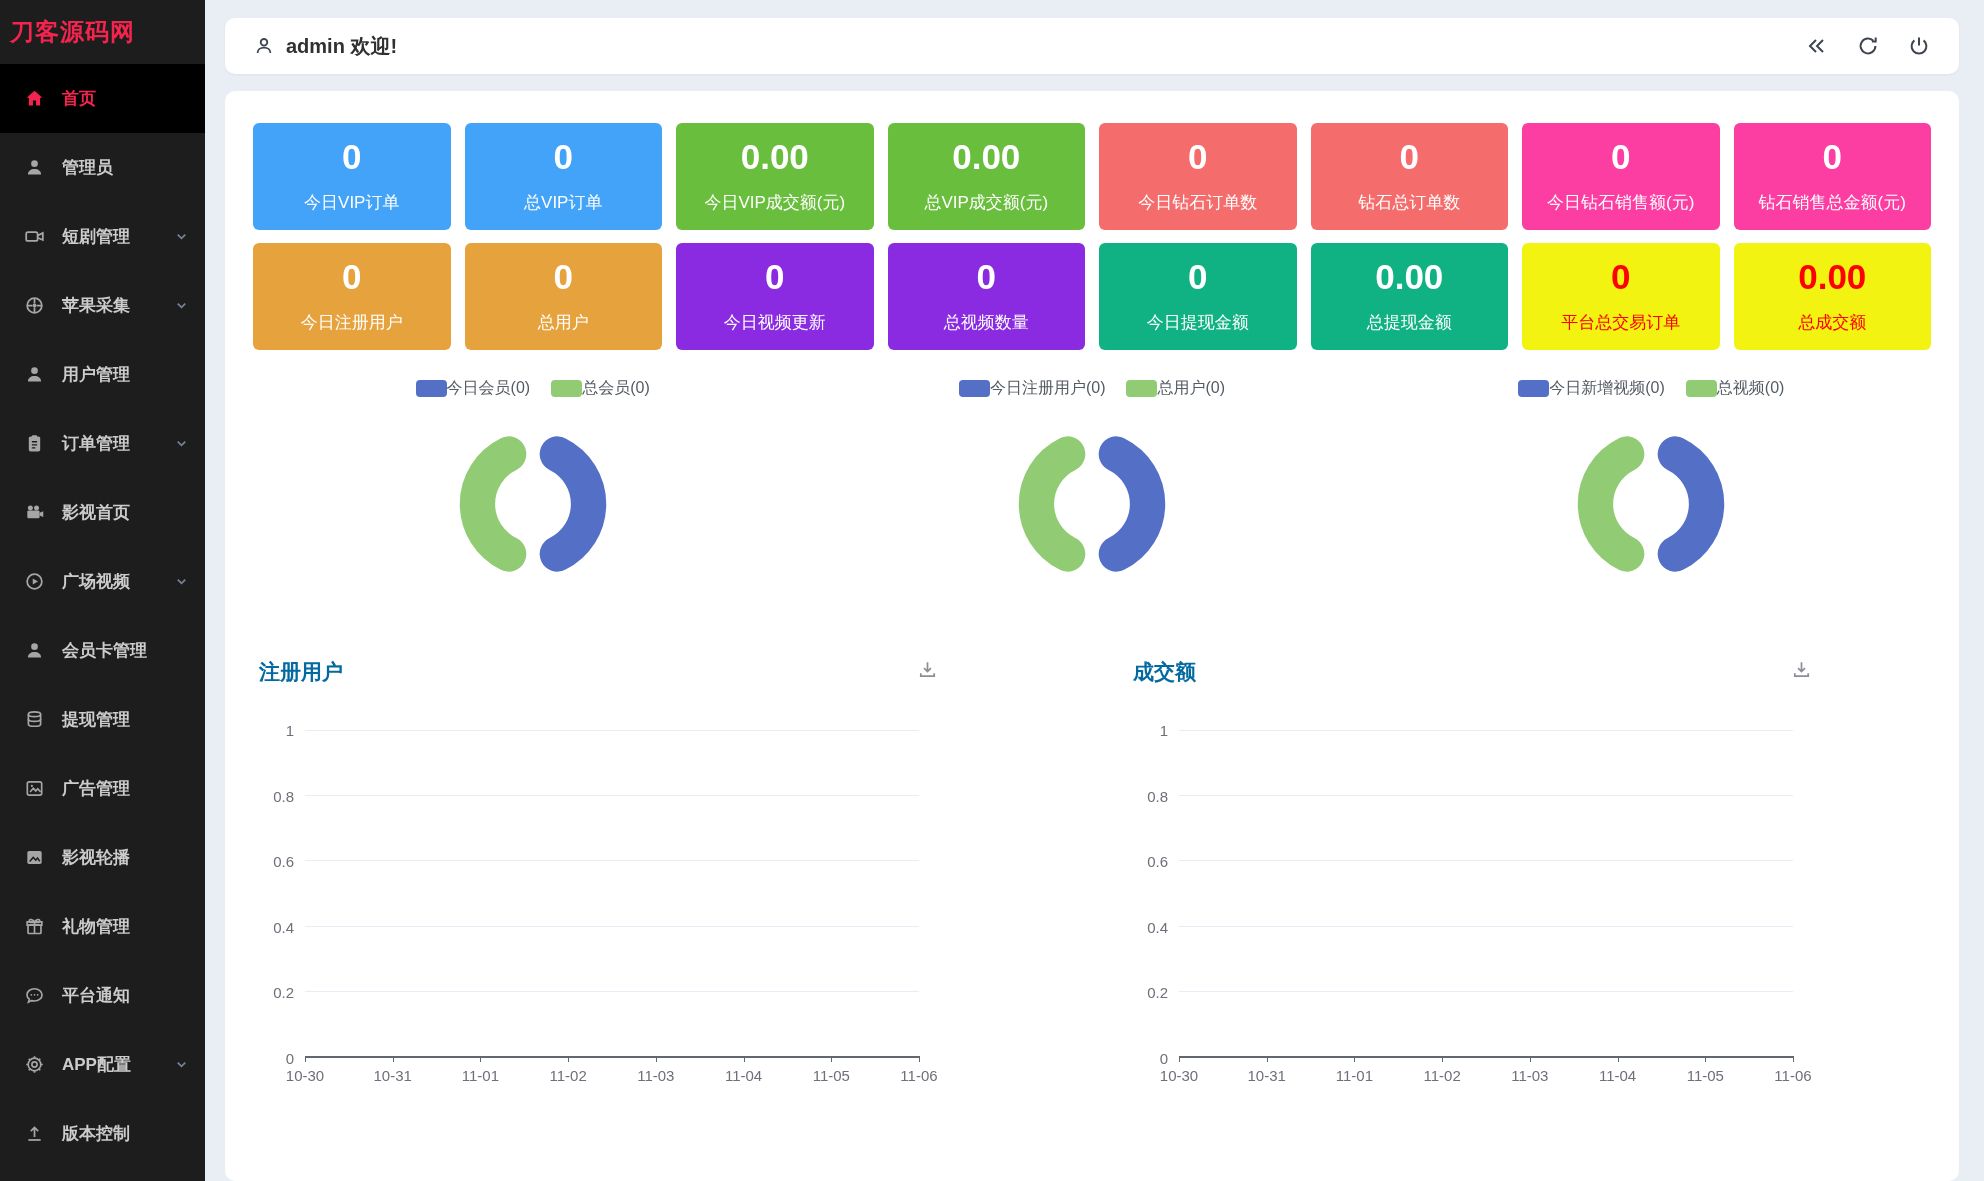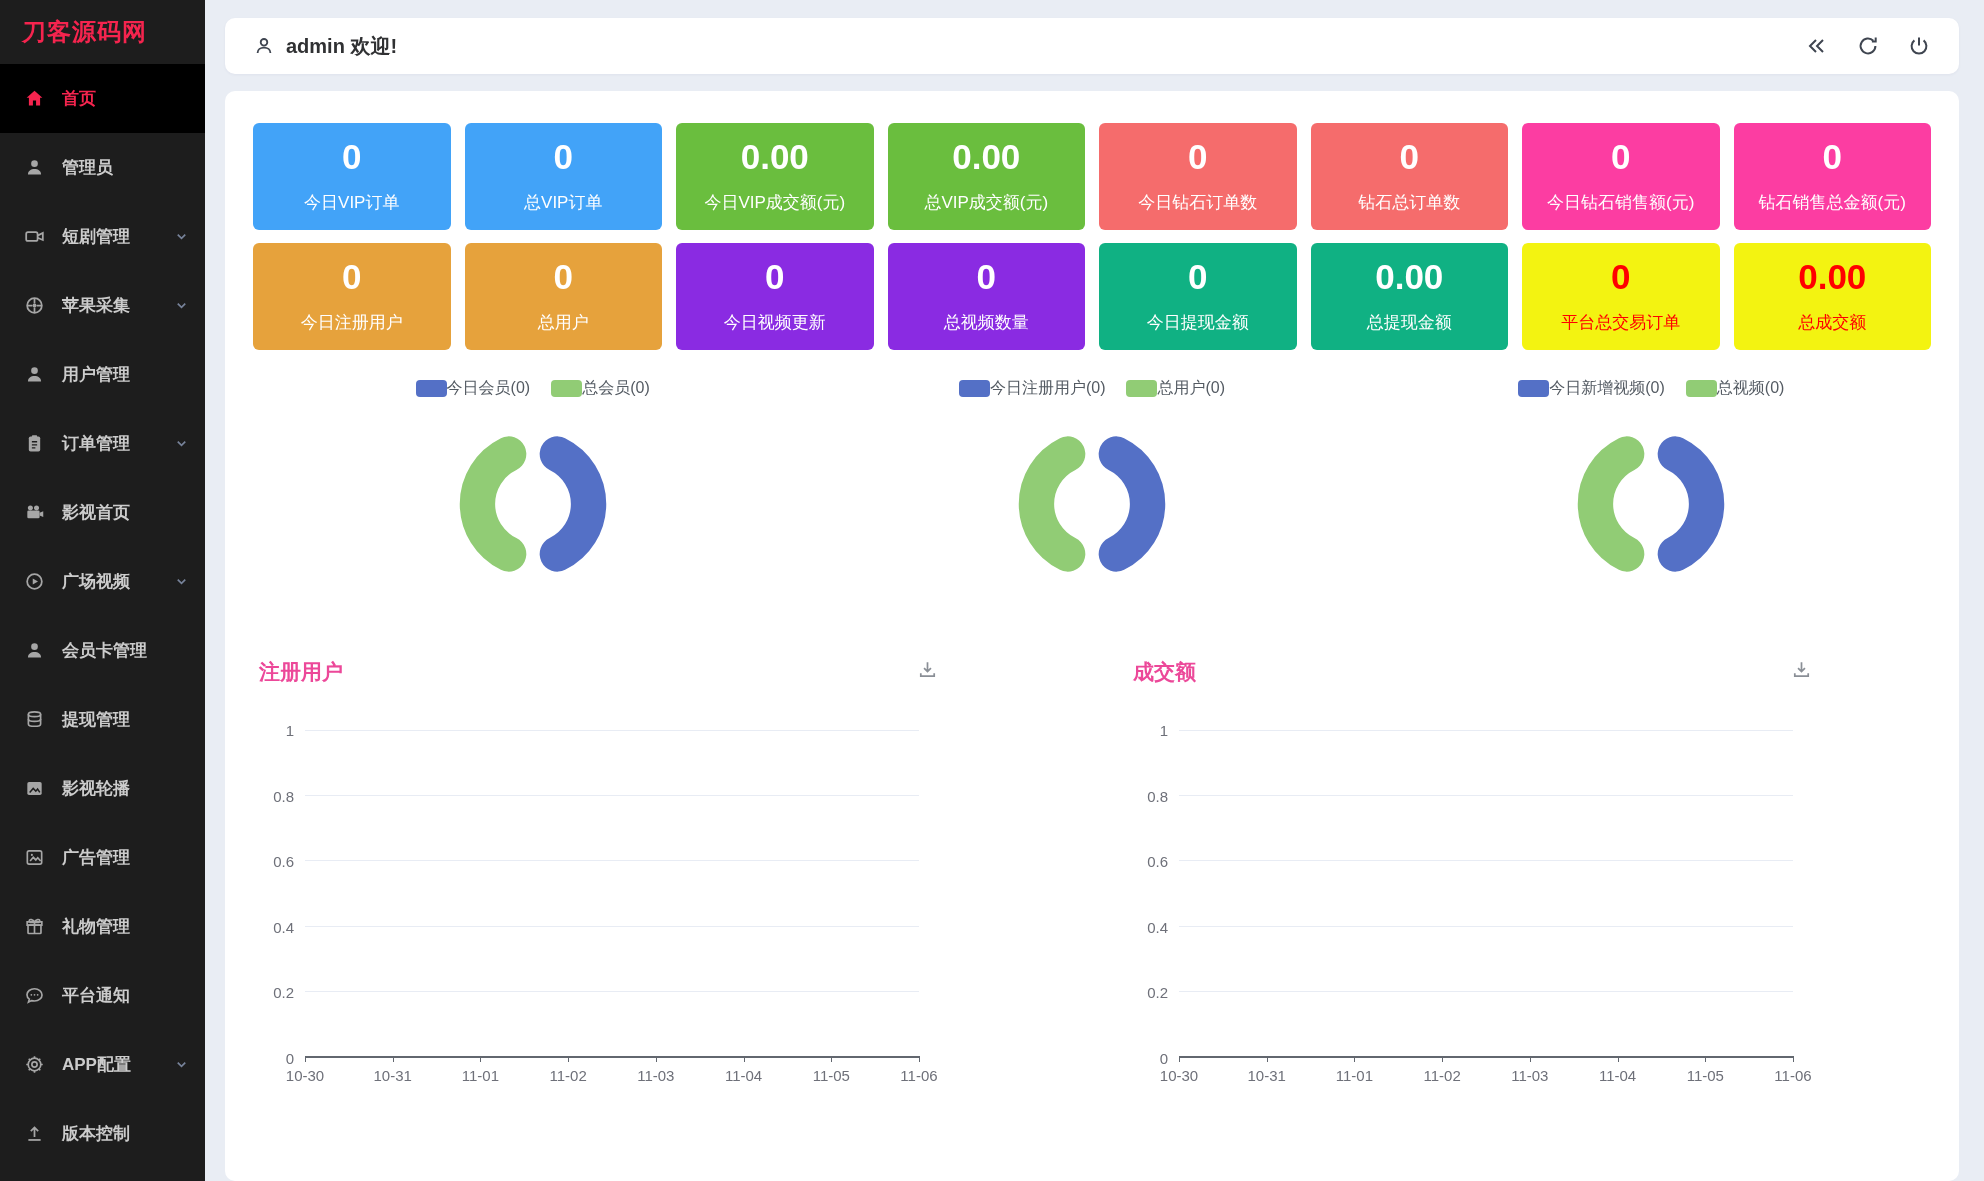"刀客源码网" .logo { padding-left: 22px -> 10px }
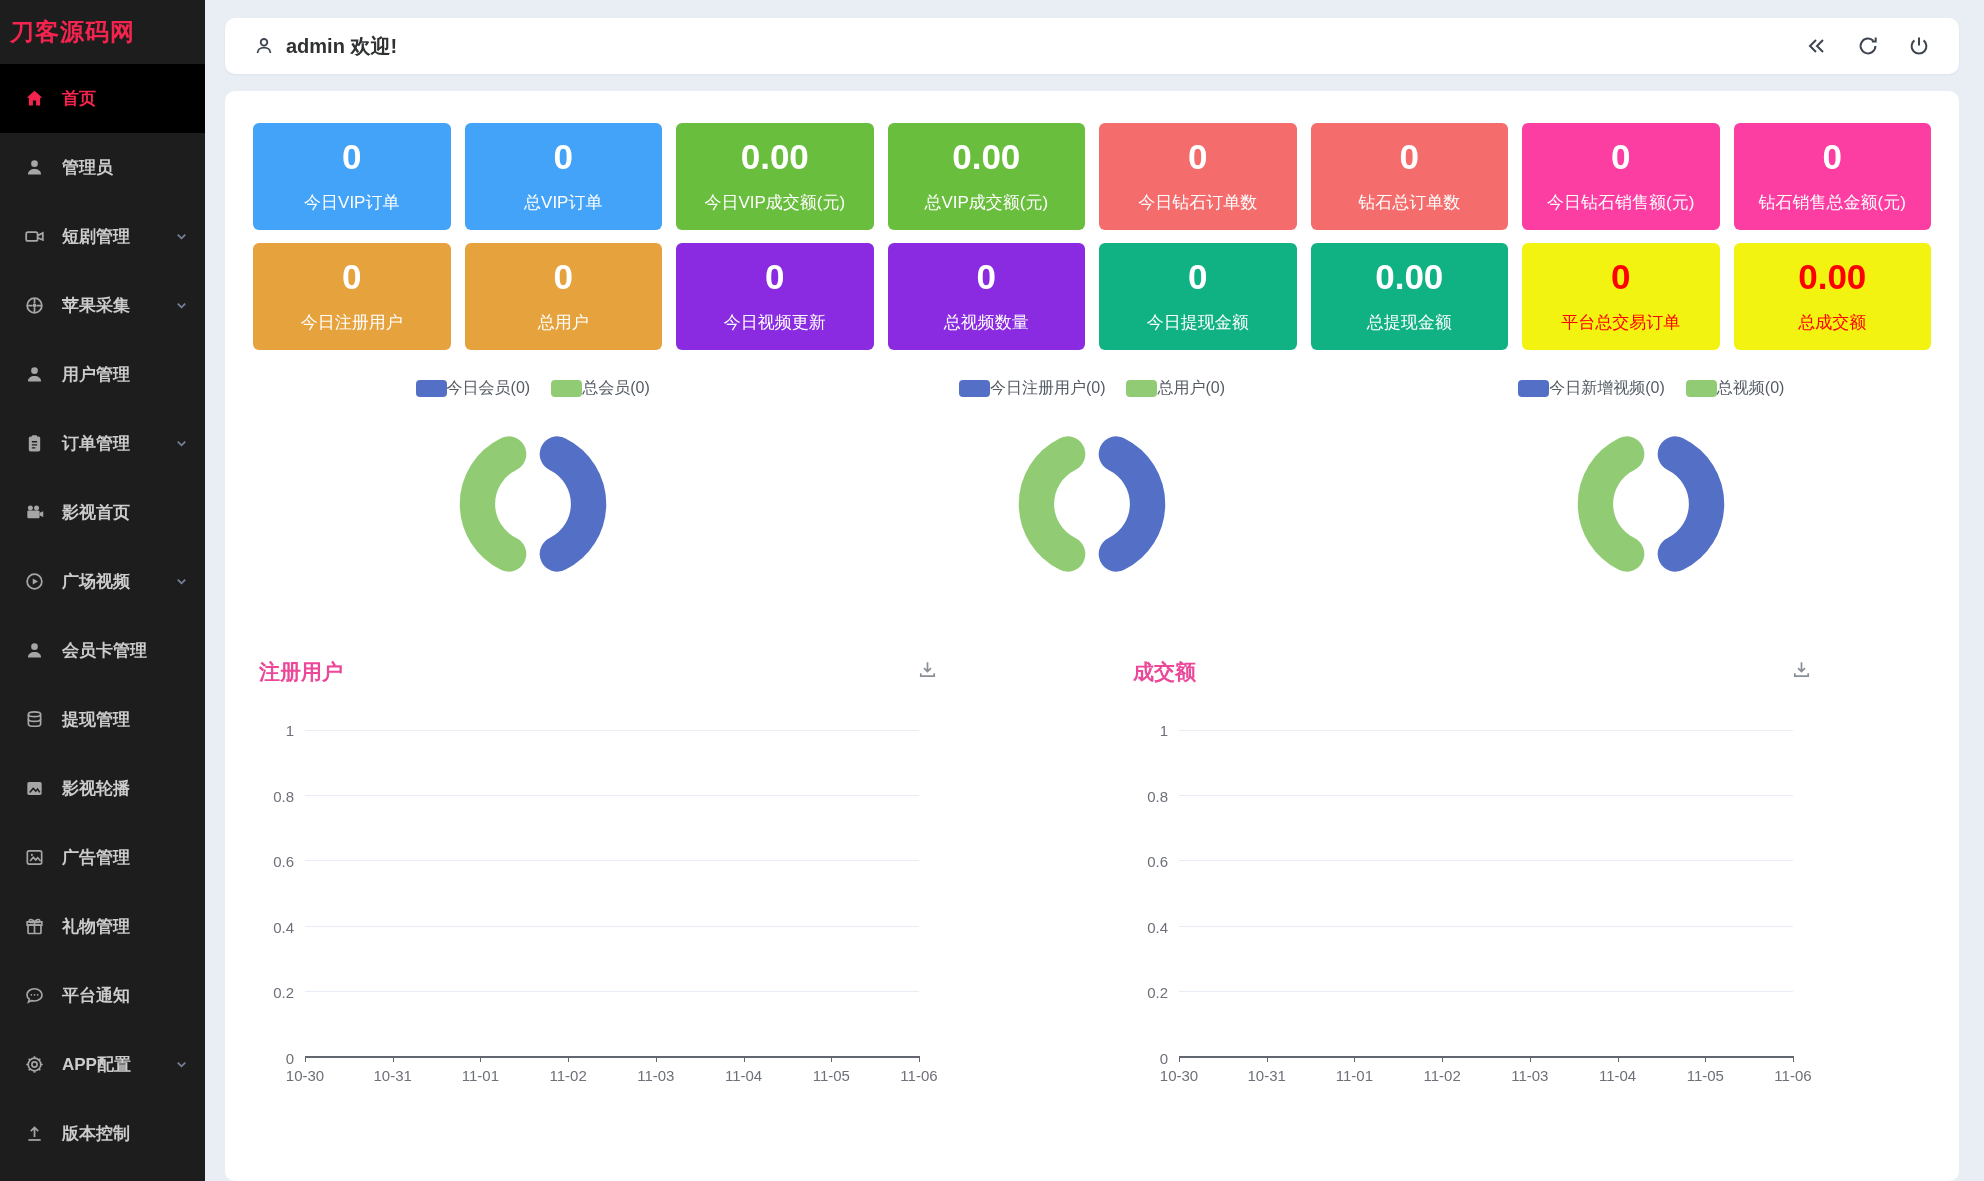"注册用户" .chart-title { color: #ec4899 -> #0369a1 }
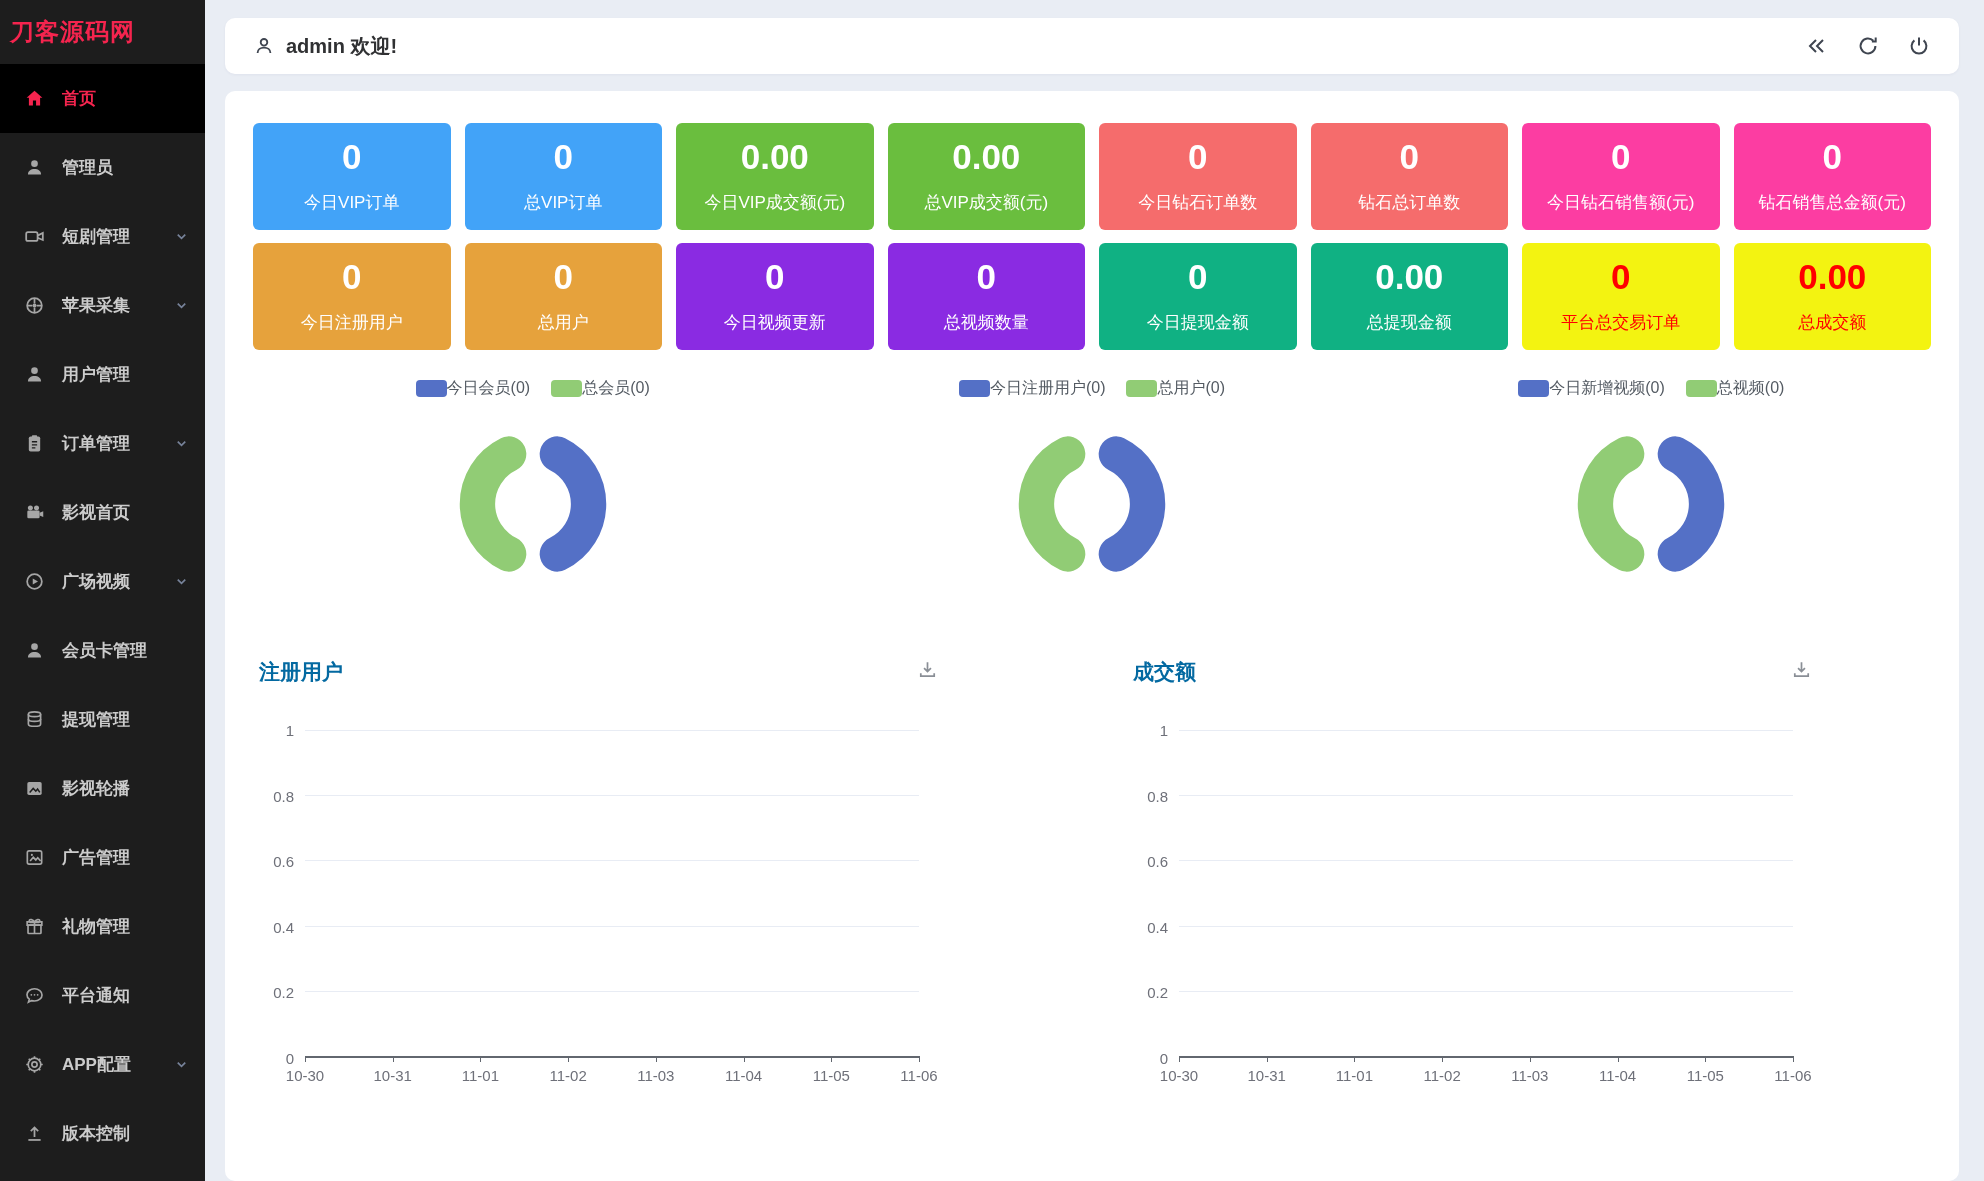"影视轮播" div.side-item { order: before "广告管理" -> after "广告管理" }
